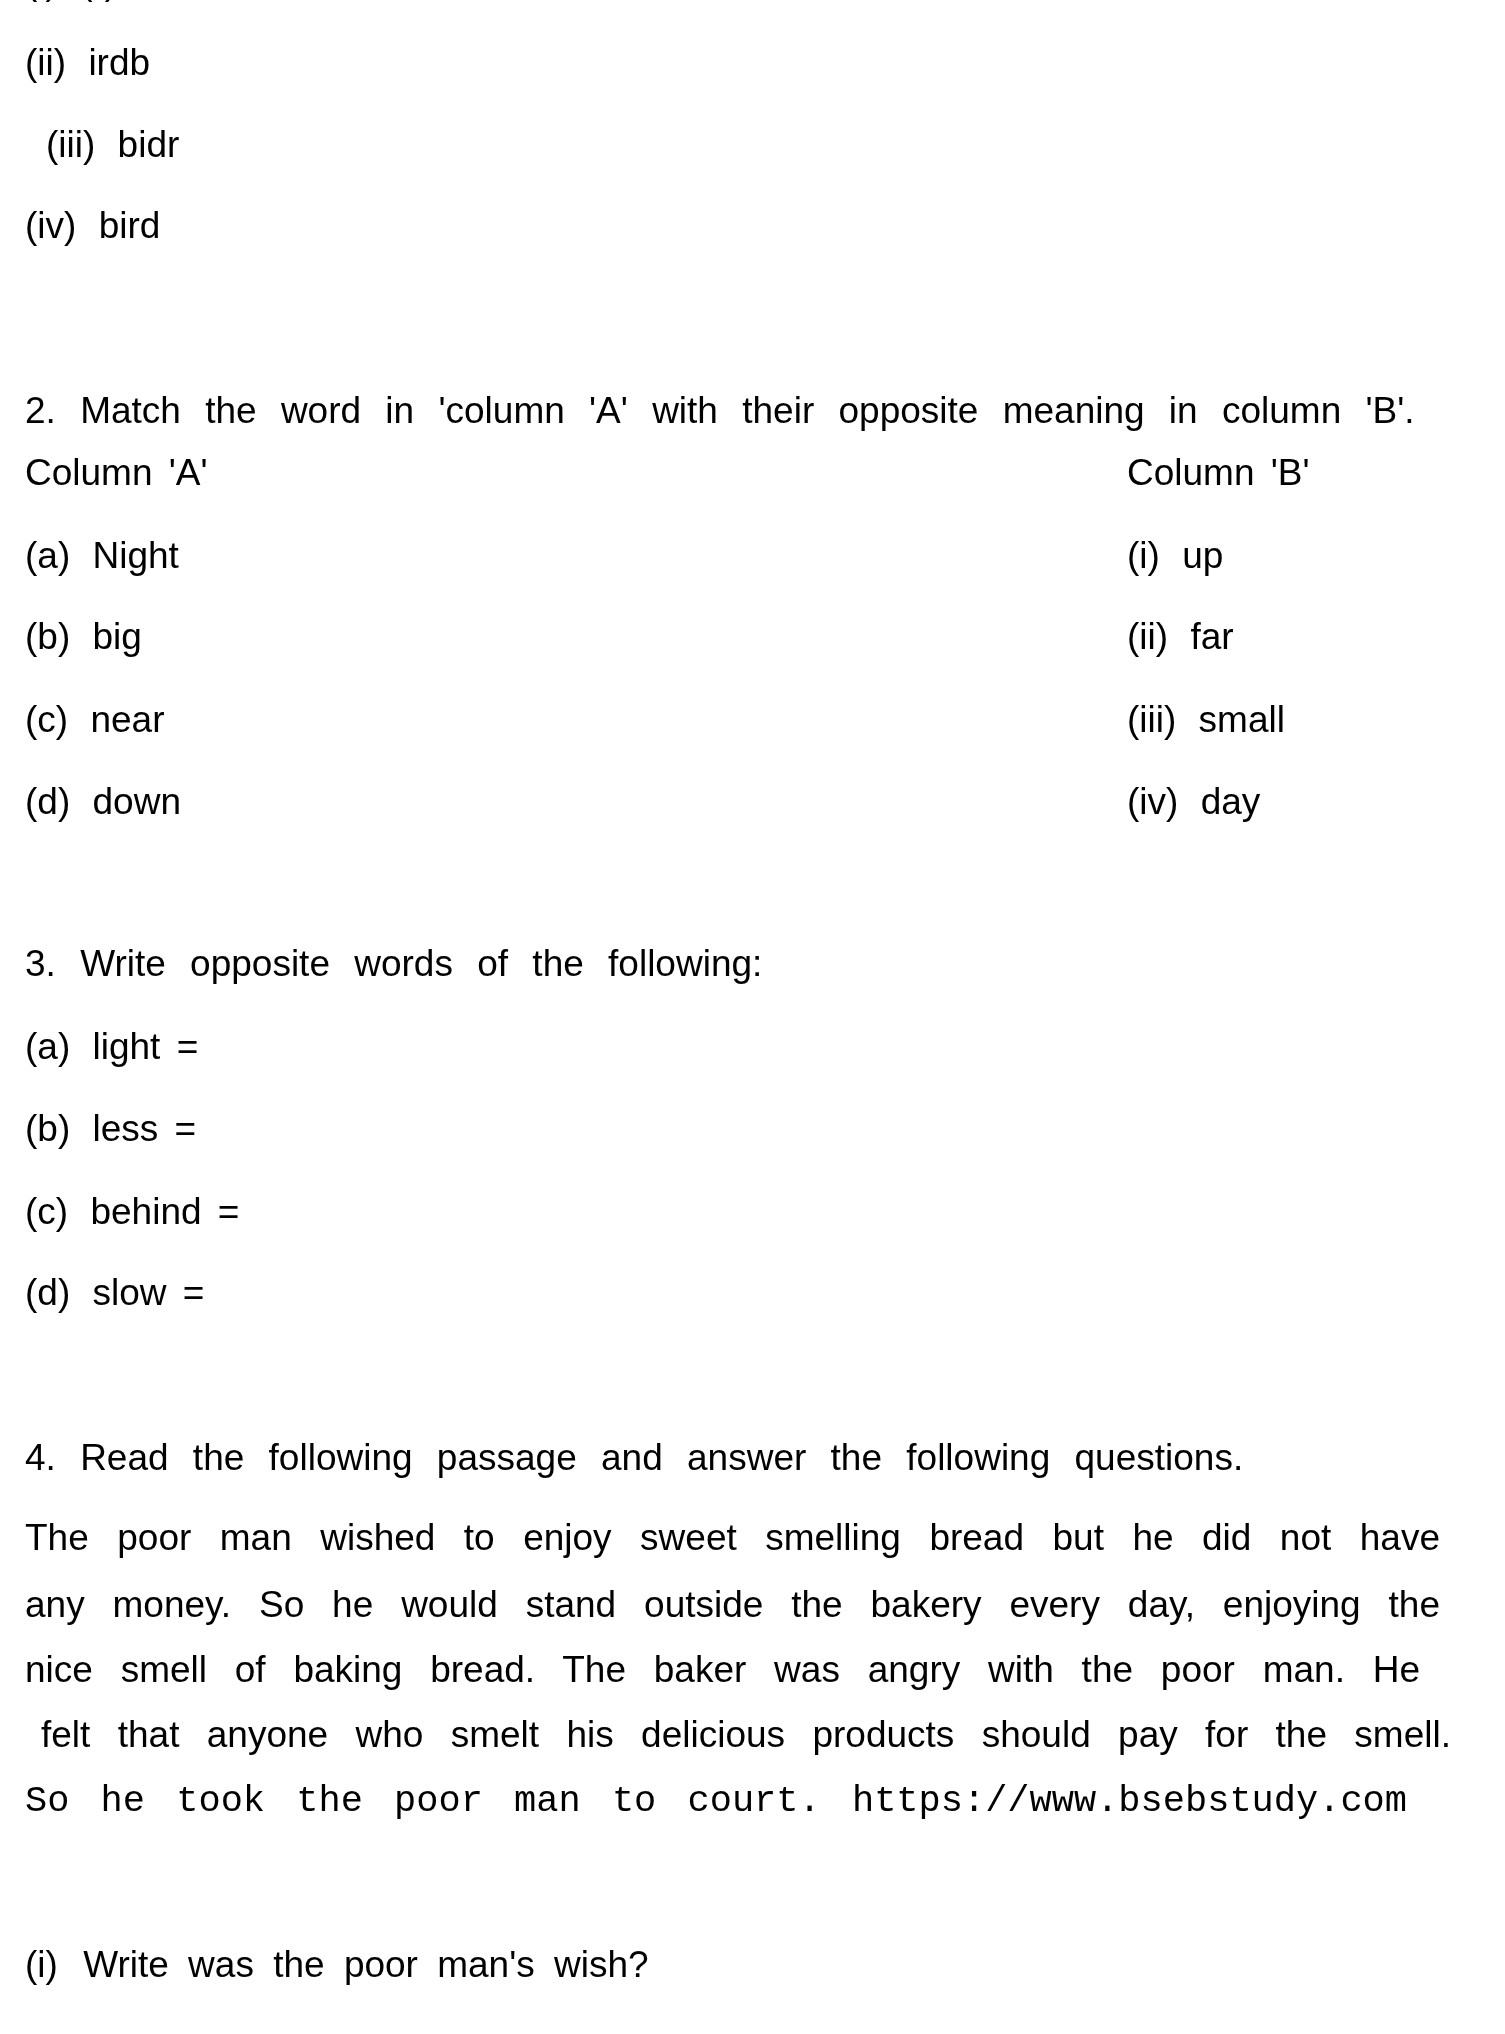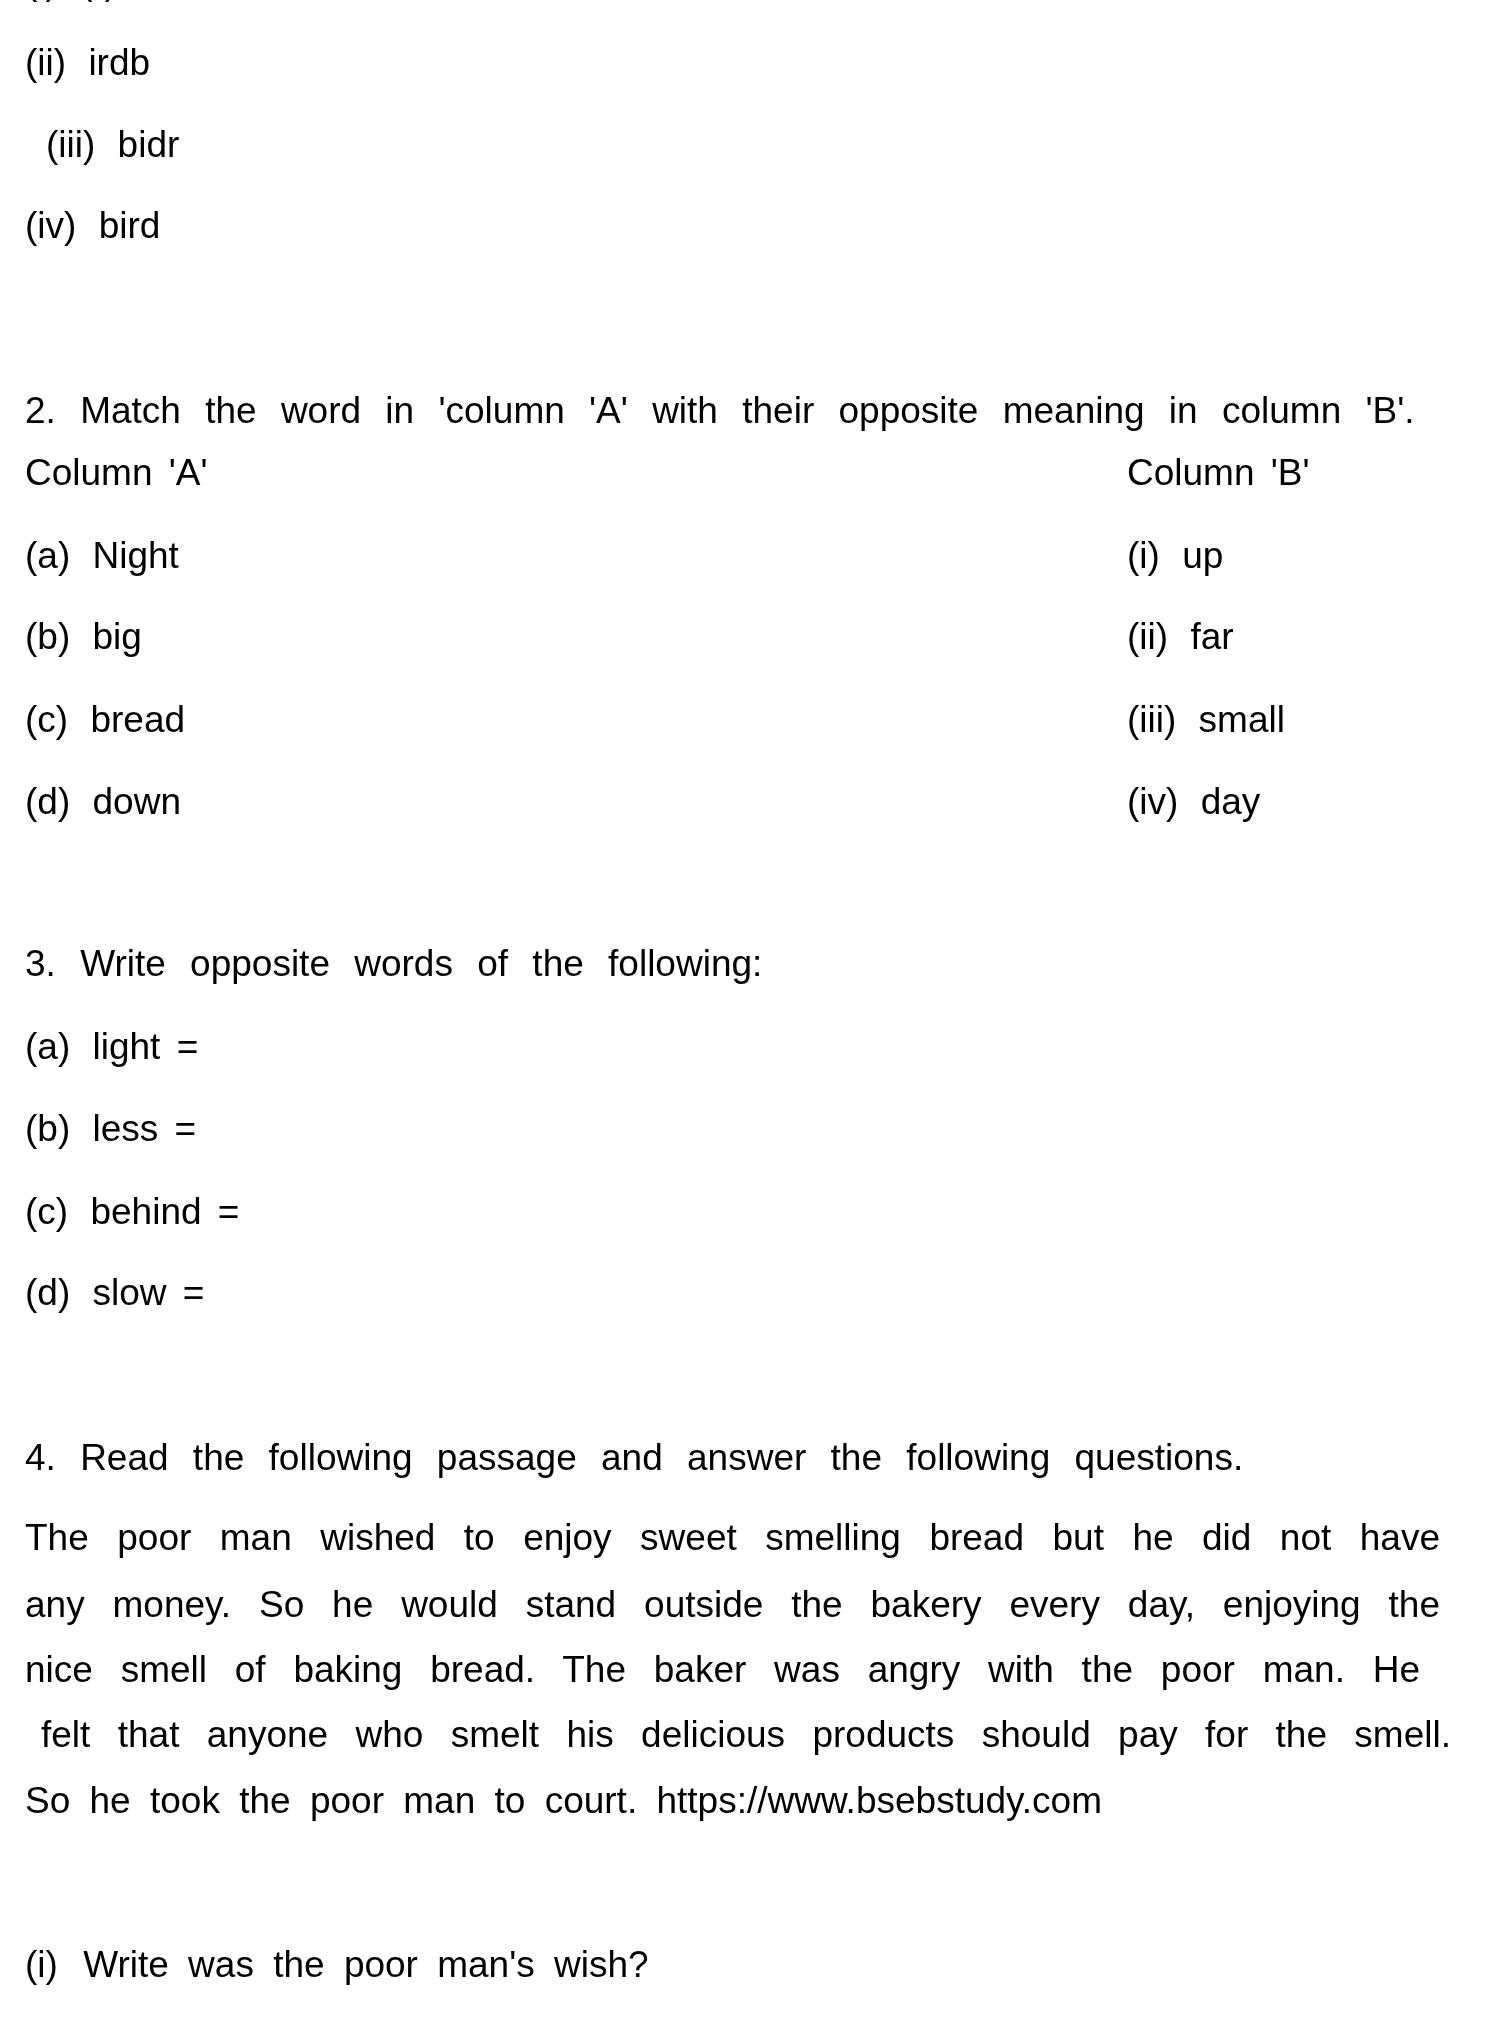"bread" span { text: bread -> near }
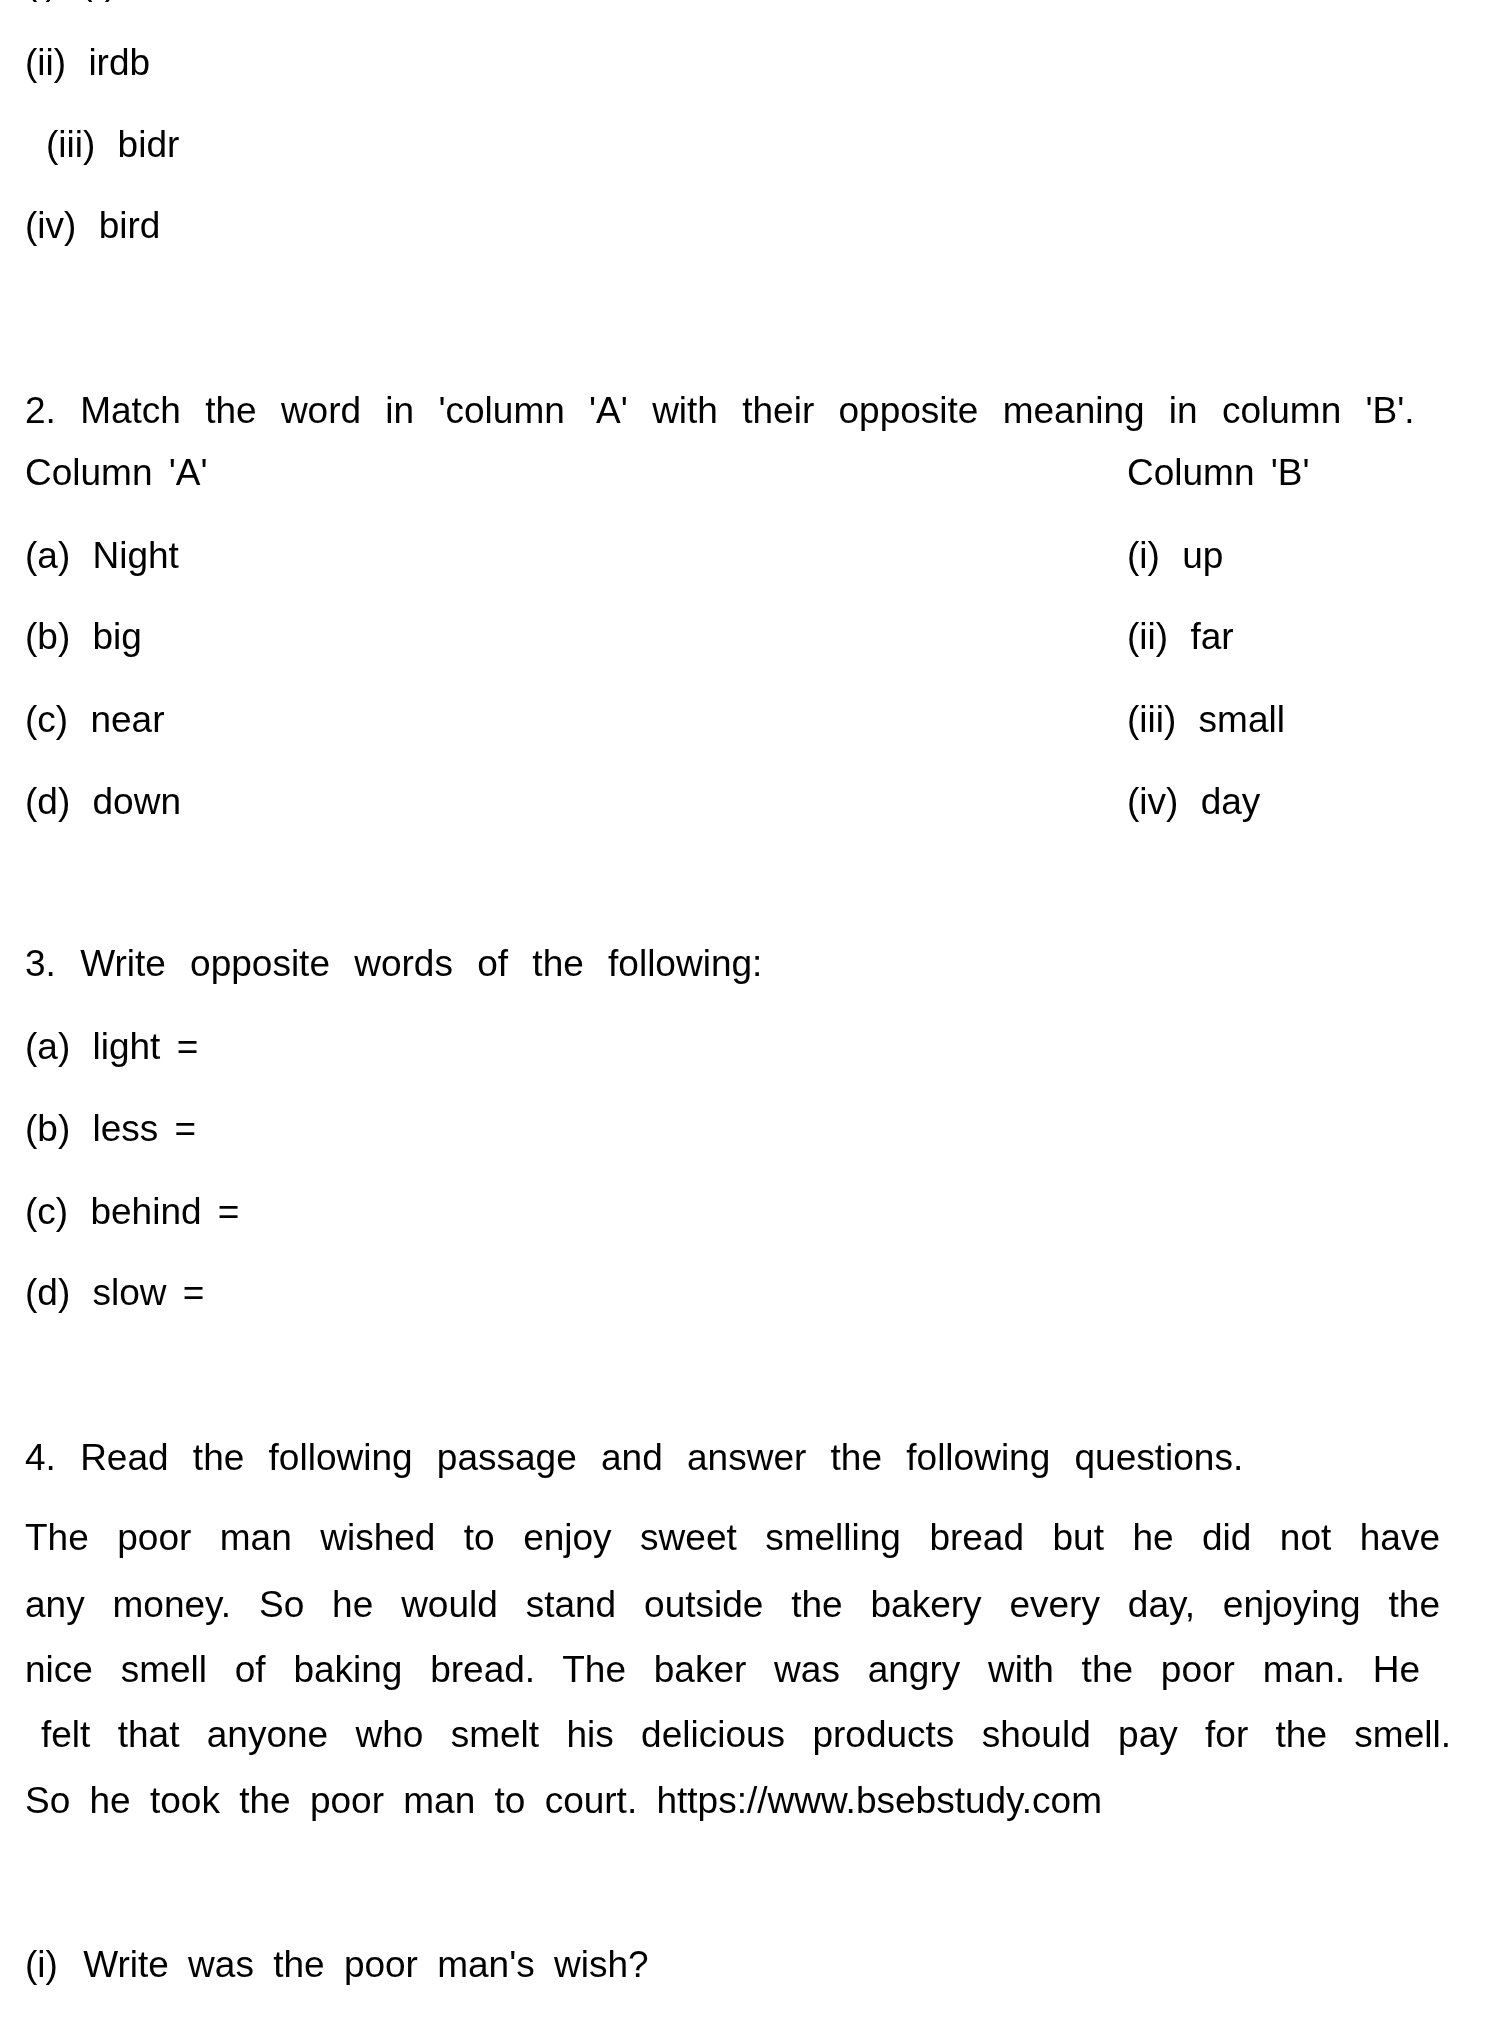"So he took the poor" div.passage-line { font-family: none -> Liberation Mono, monospace }
